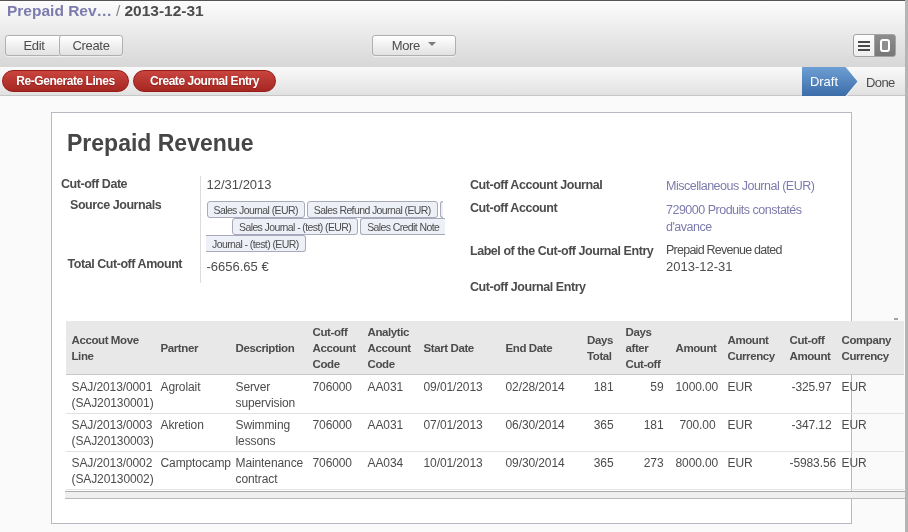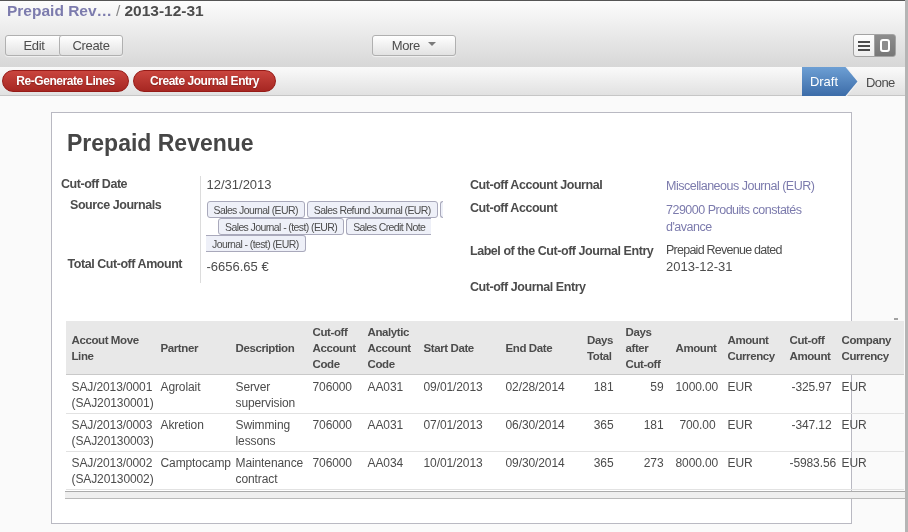"Sales Journal - (test) (EUR)" div.tagrow { left: 206px -> 220px }
